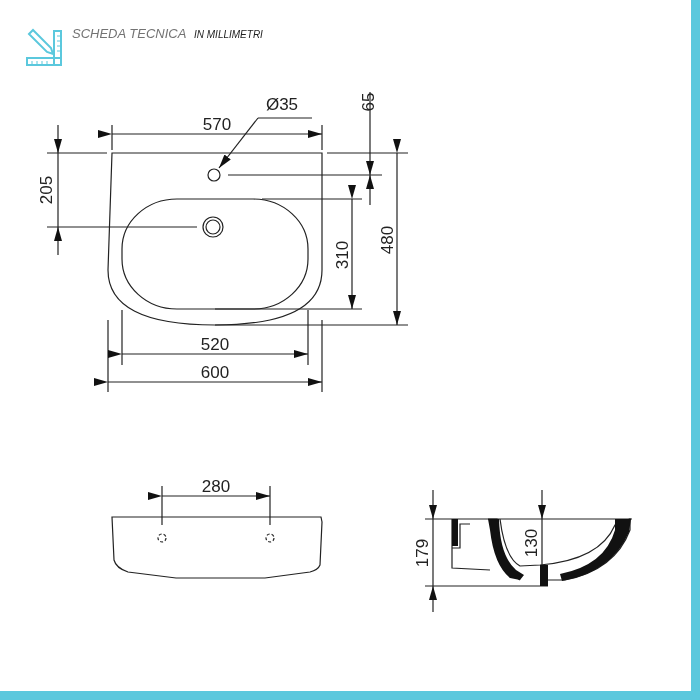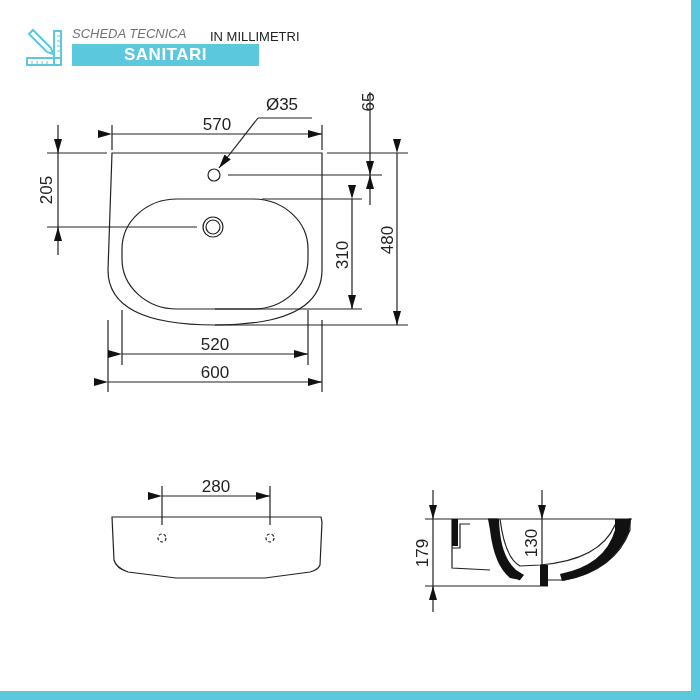"IN MILLIMETRI" .subtitle { font-size: 13px -> 10px; font-style: none -> italic; left: 186px -> 170px }
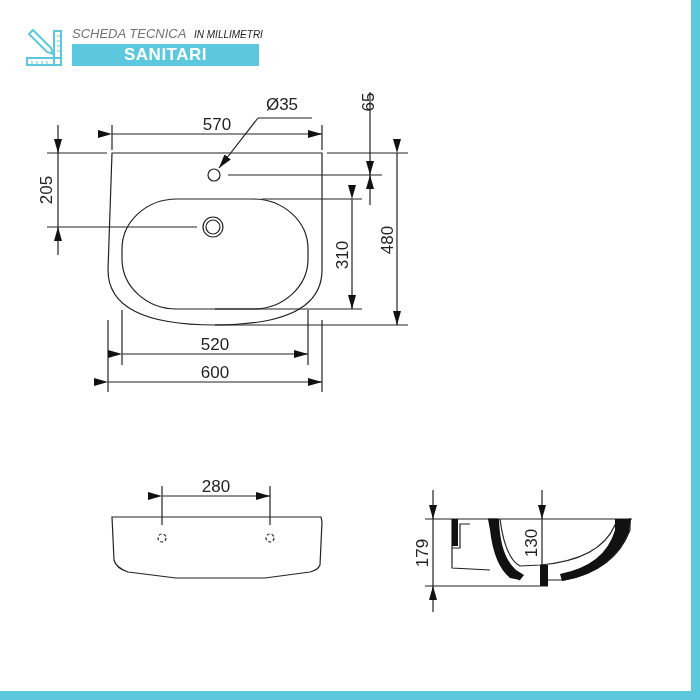"SANITARI" div.banner { html: <div>SANITARI</div> -> none }
